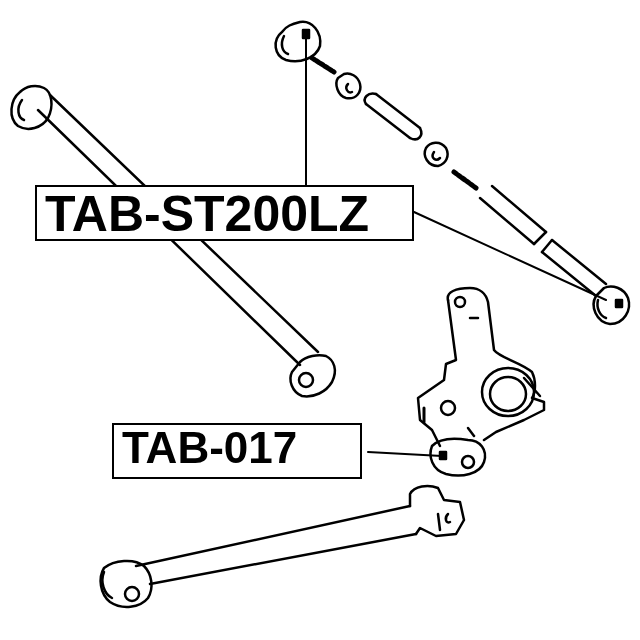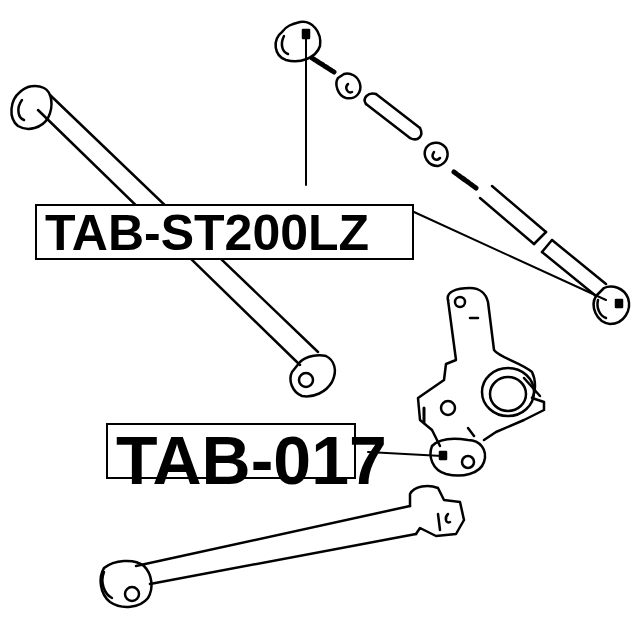"TAB-ST200LZ" #label-st200 { margin-top: 19px -> none }
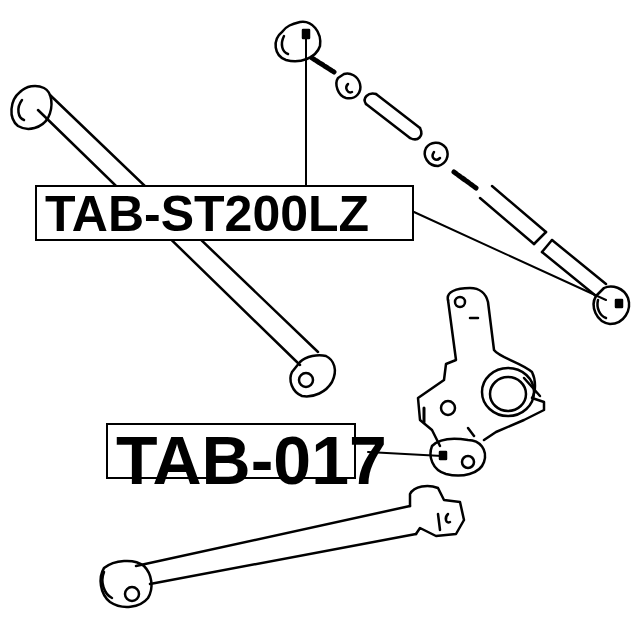"TAB-017" #label-017 { font-size: 68px -> 44px; left: 106px -> 112px }
